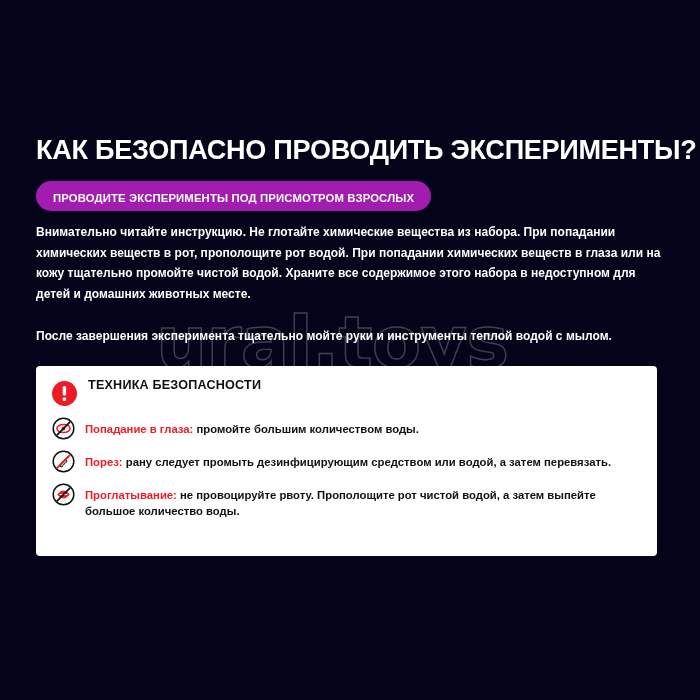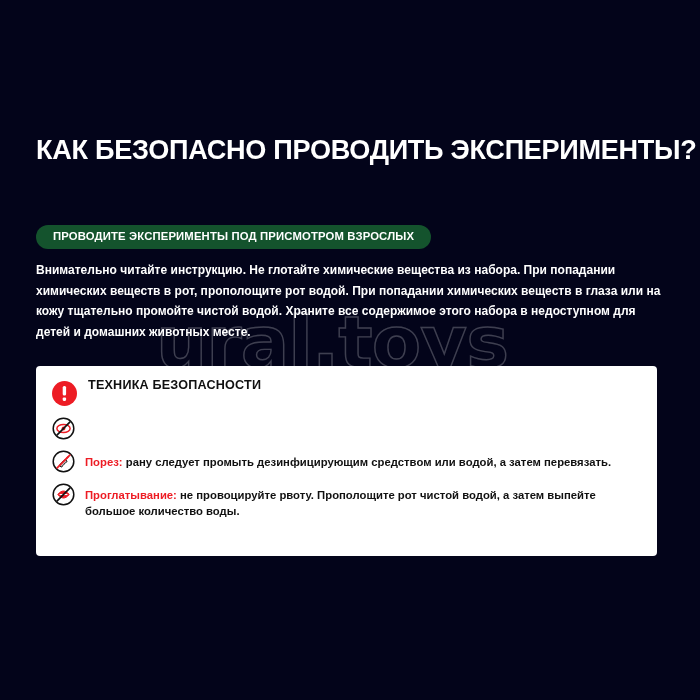"ПРОВОДИТЕ ЭКСПЕРИМЕНТЫ ПОД ПРИСМОТРОМ" .badge { background: #14532d -> #a21caf; margin-top: 44px -> none; padding: 6px 17px 7px 17px -> 12px 17px 7px 17px }
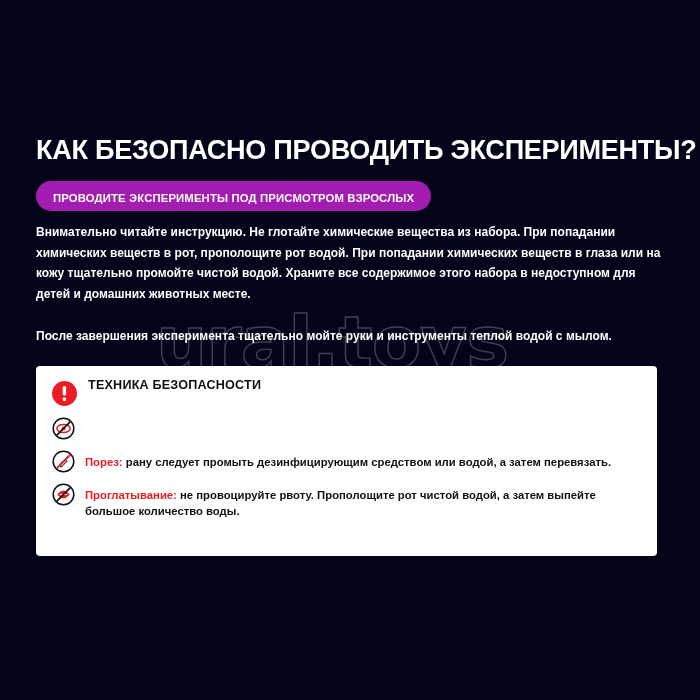"Попадание в глаза: промойте большим" span.hazard-text { html: none -> <span> <span>Попадание в глаза:</span><span> промойте большим количеством воды.</span> </span> }
